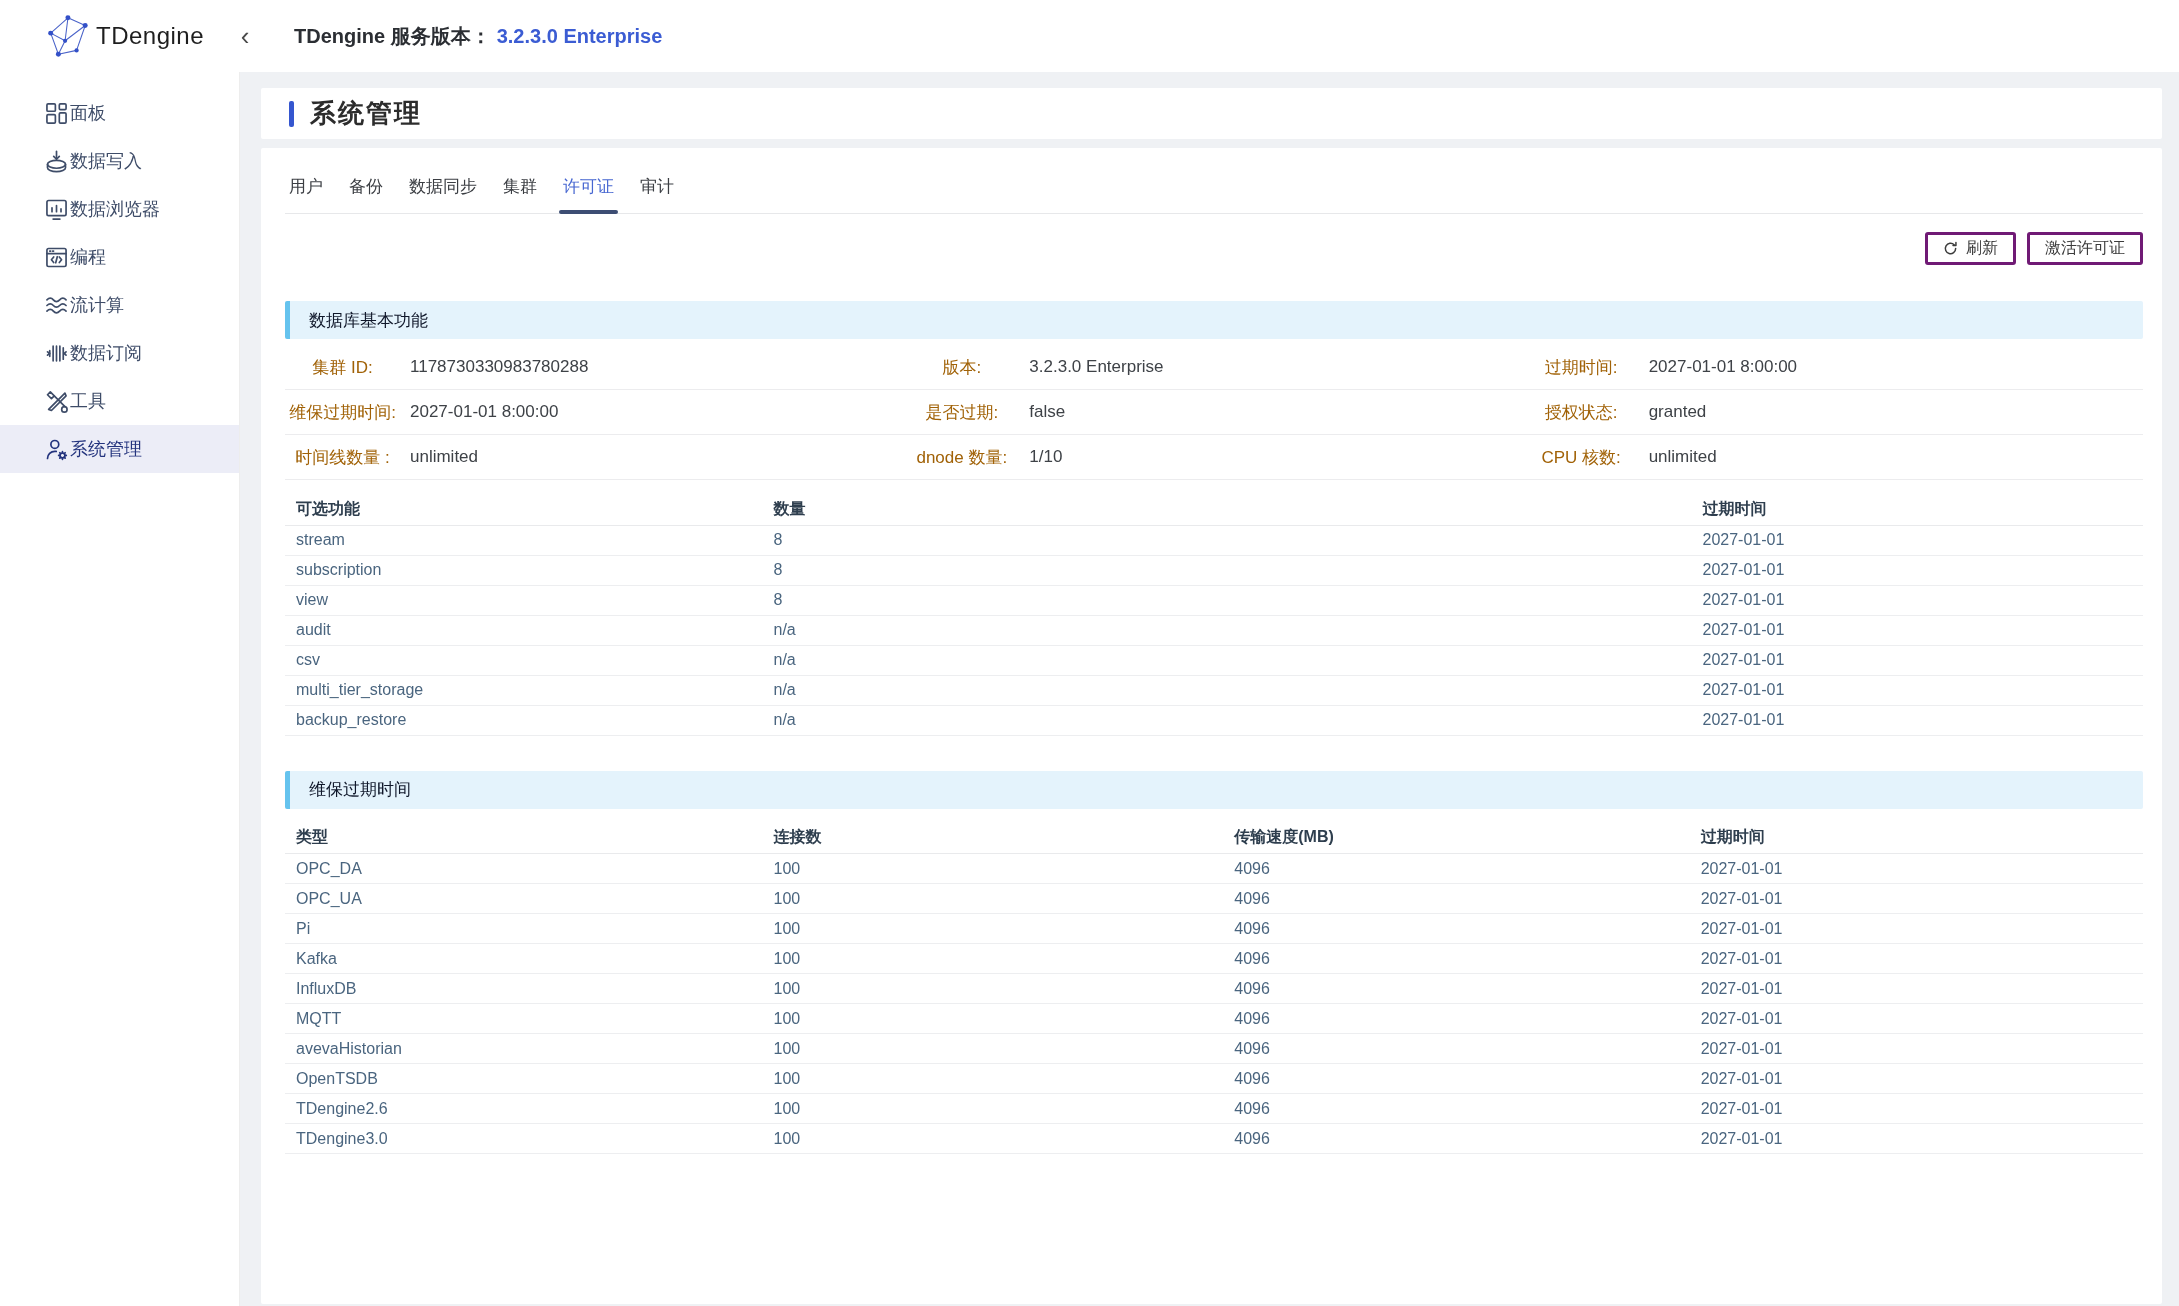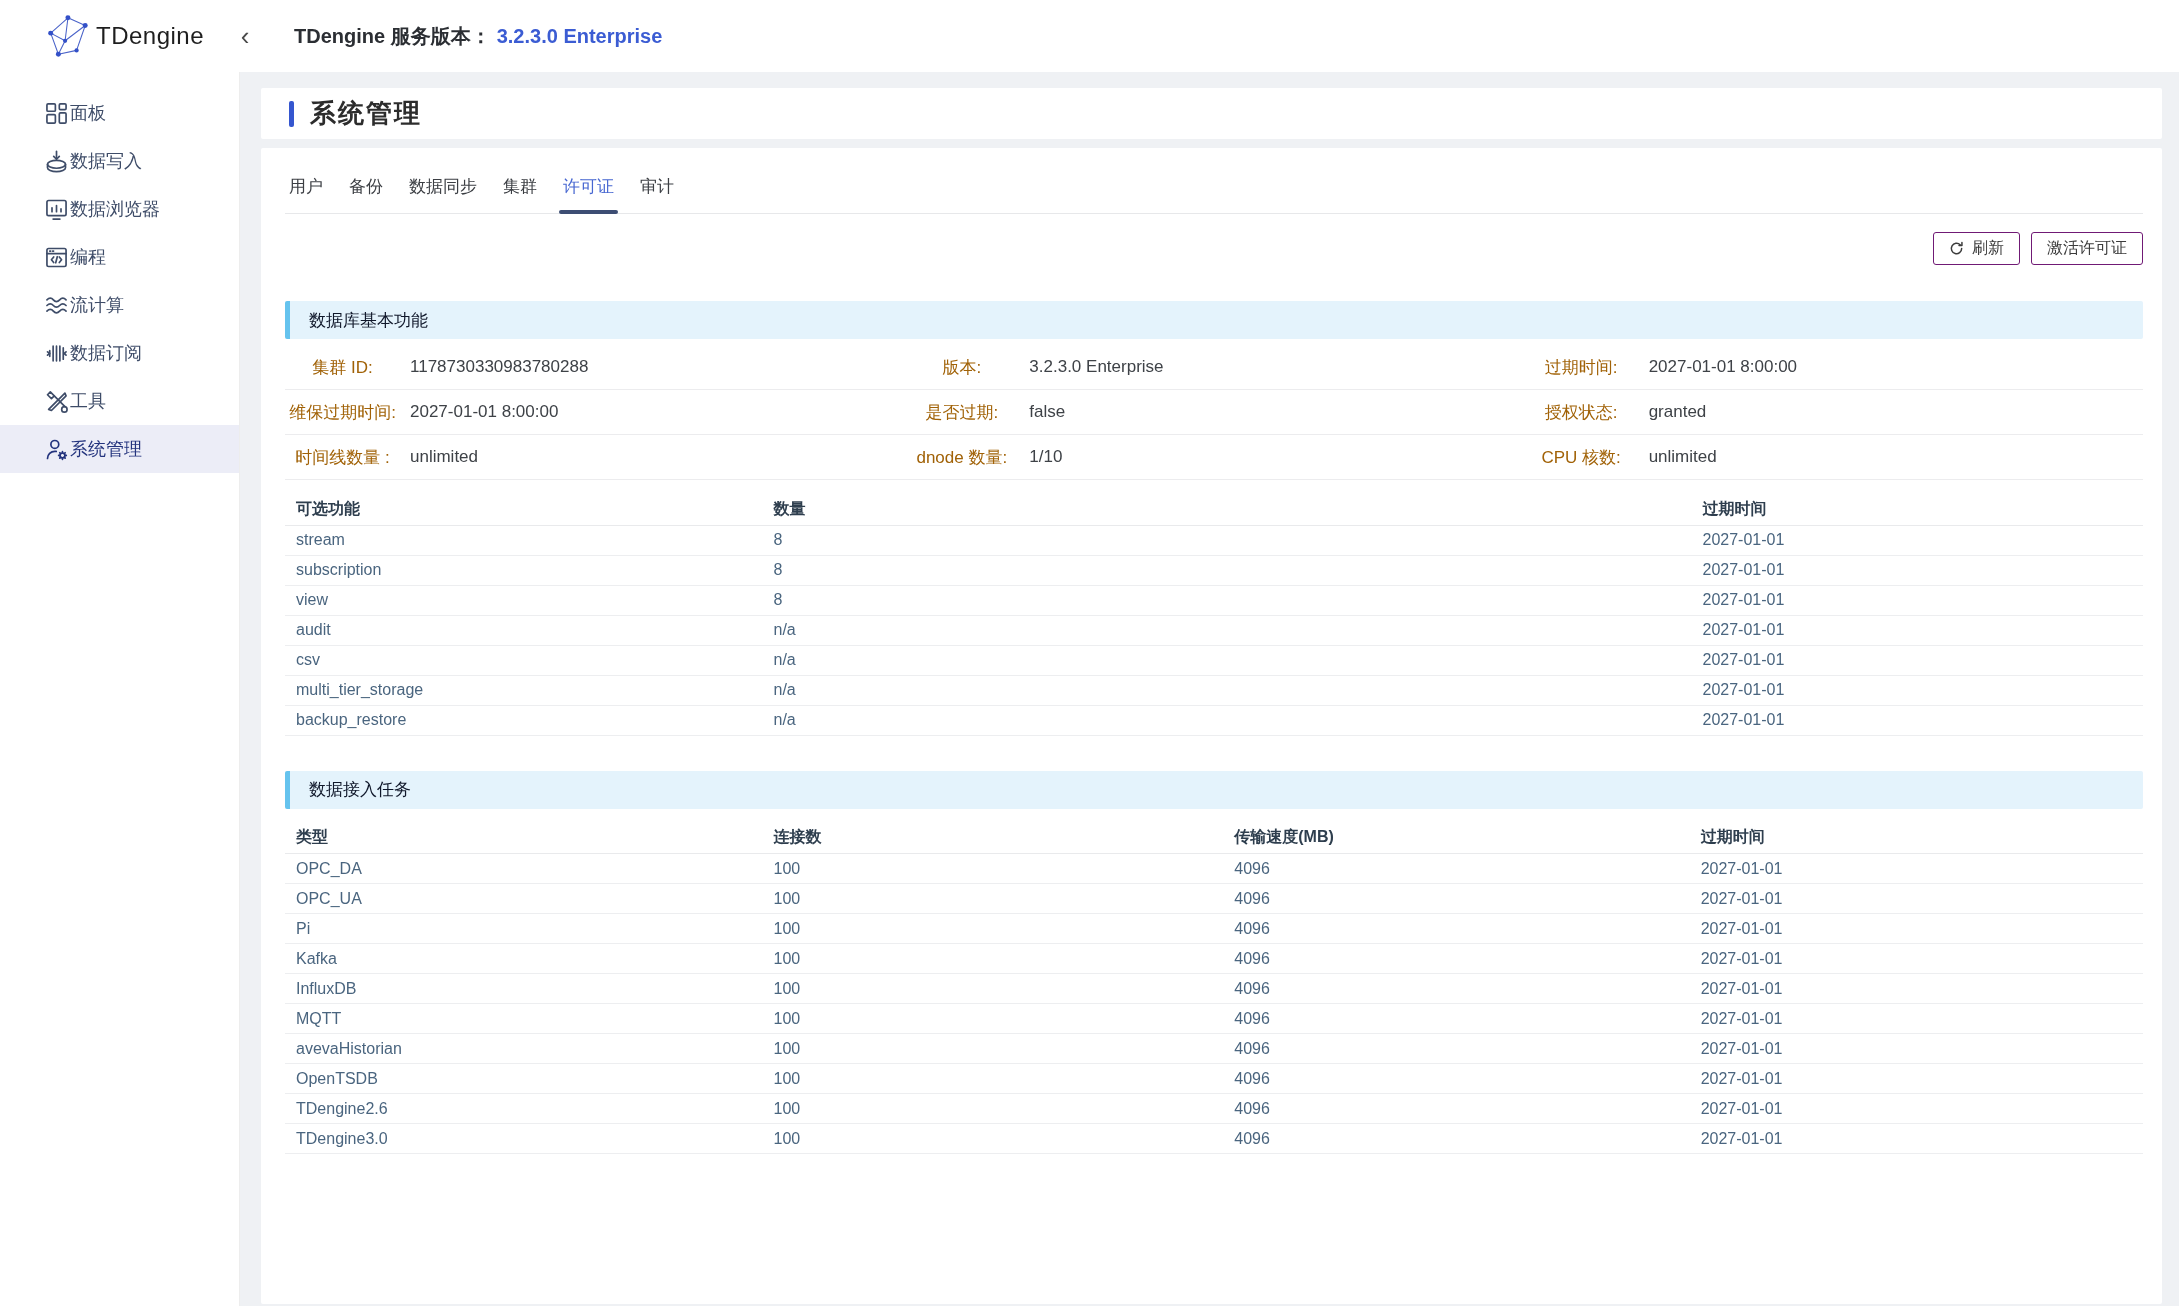"刷新" .btn { border: 1px solid #701a75 -> 3px solid #701a75 }
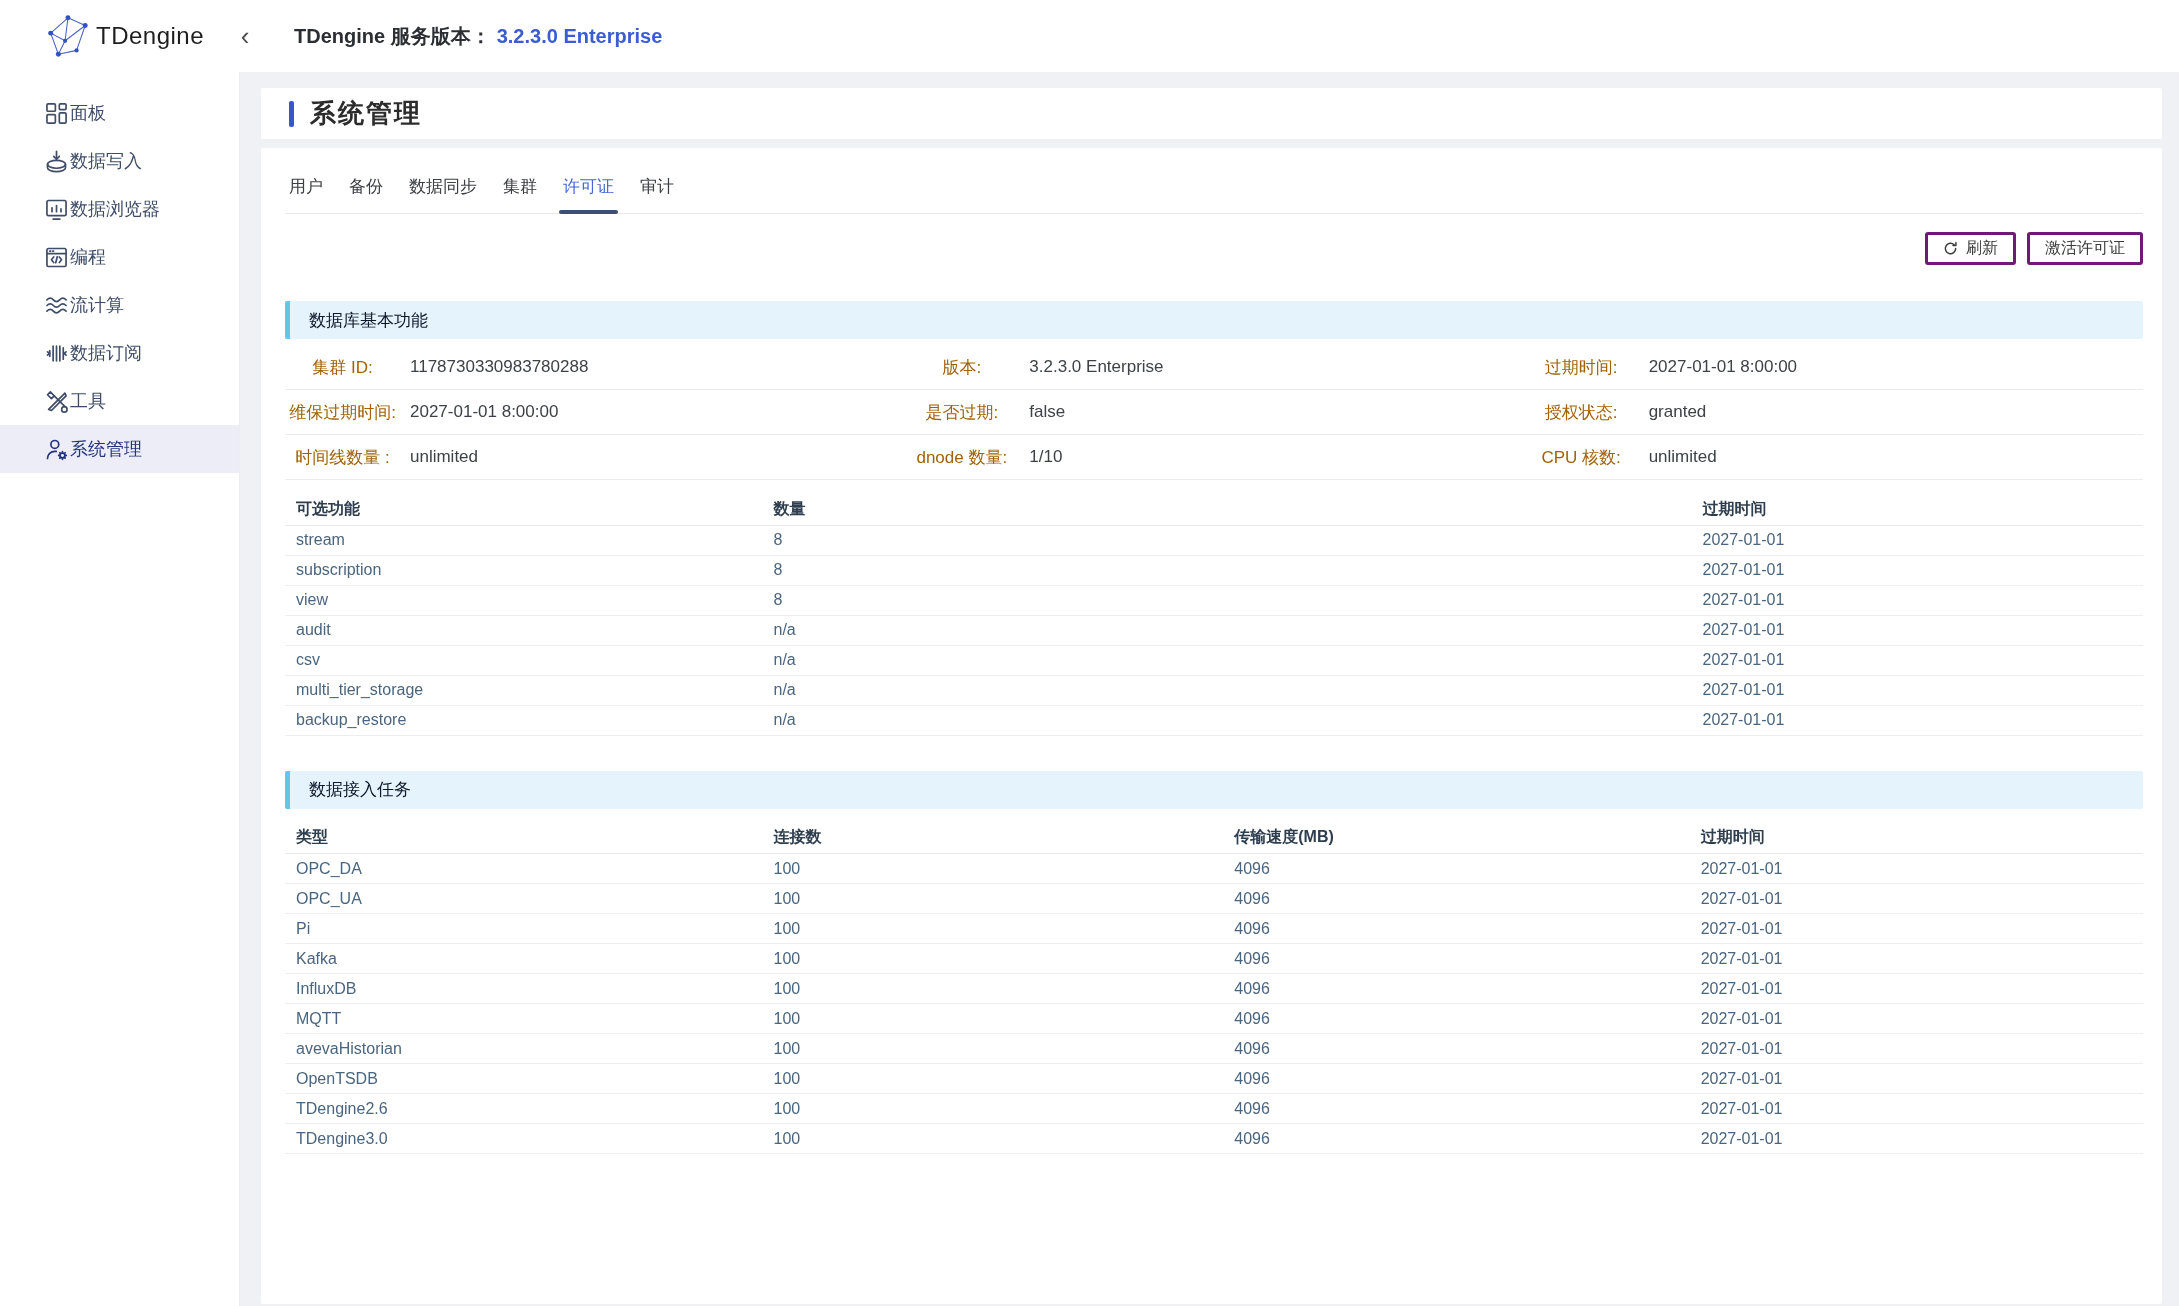"数据接入任务" span { text: 数据接入任务 -> 维保过期时间 }
